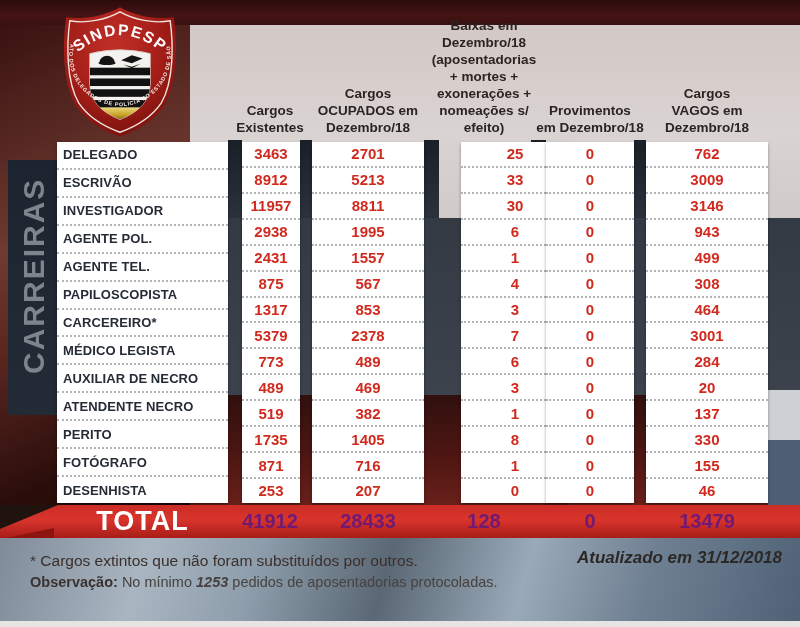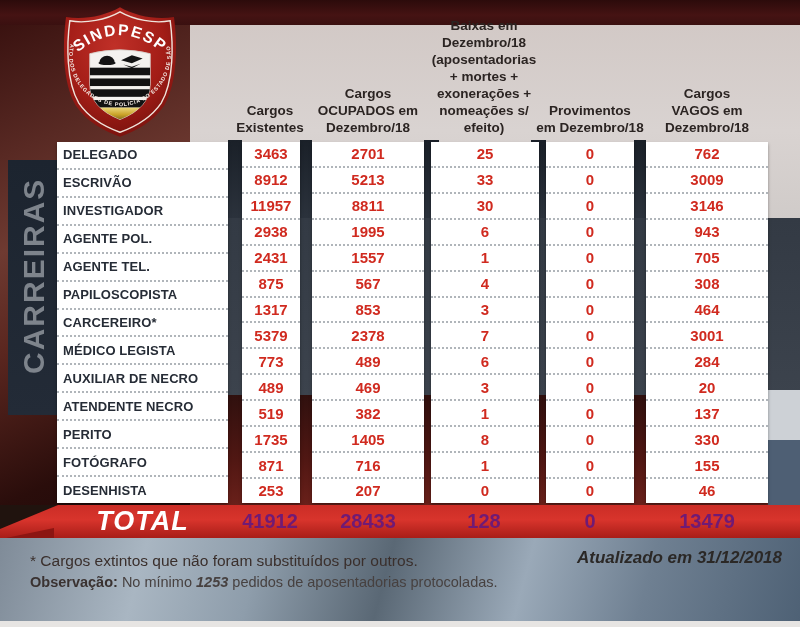"25" .card-c2 { left: 431px -> 461px }
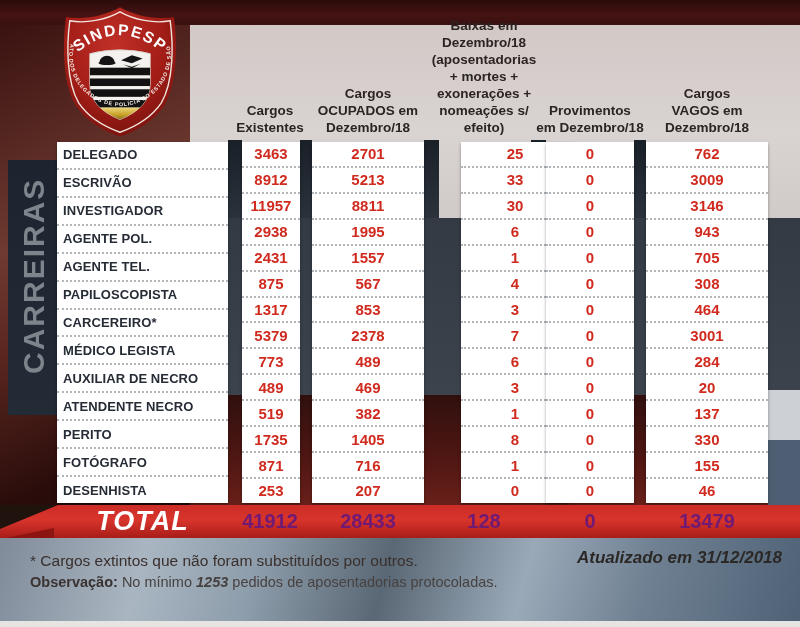"705" div.cell { text: 705 -> 499 }
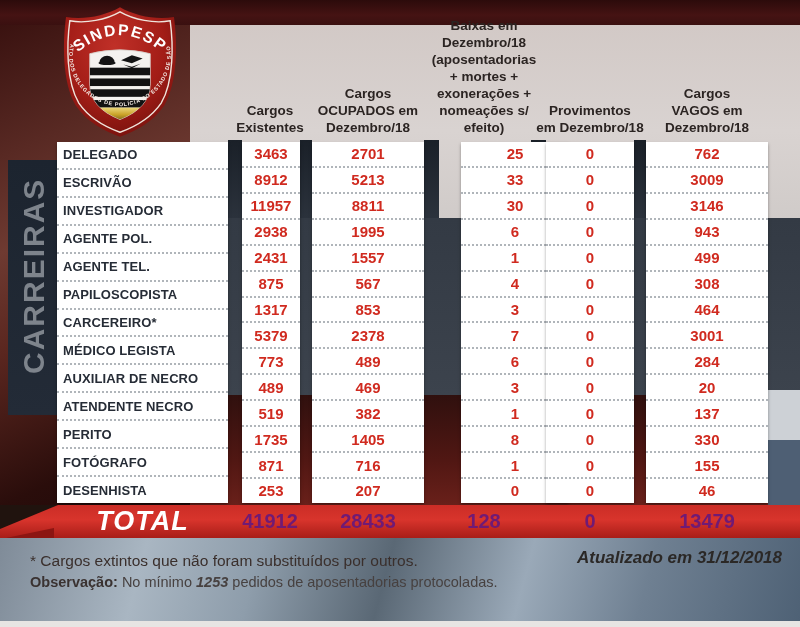"TOTAL" .total-label { font-style: italic -> none }
